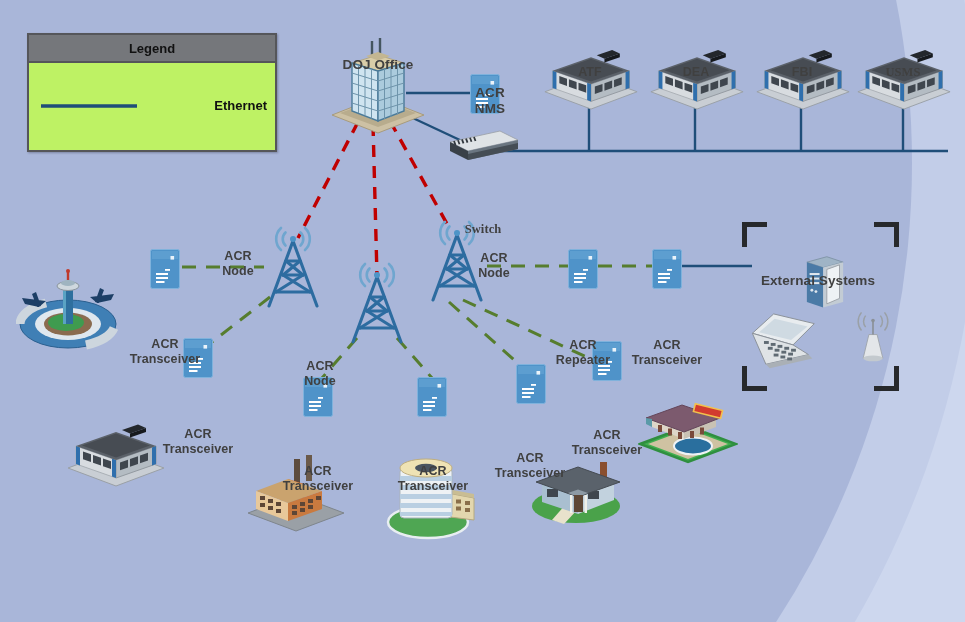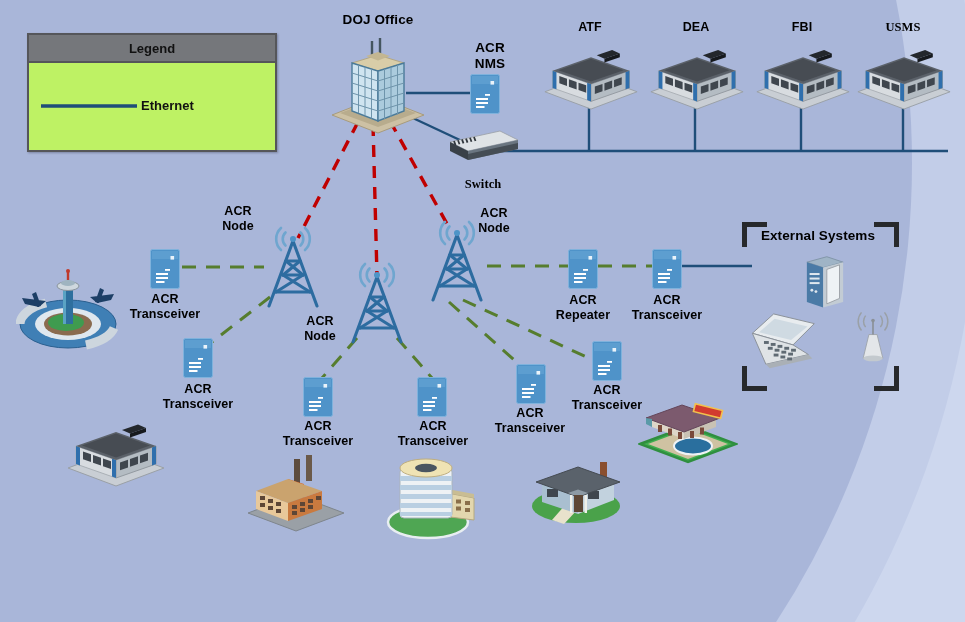"DOJ Office" .lbl { color: #000000 -> #404040; margin-top: none -> 45px }
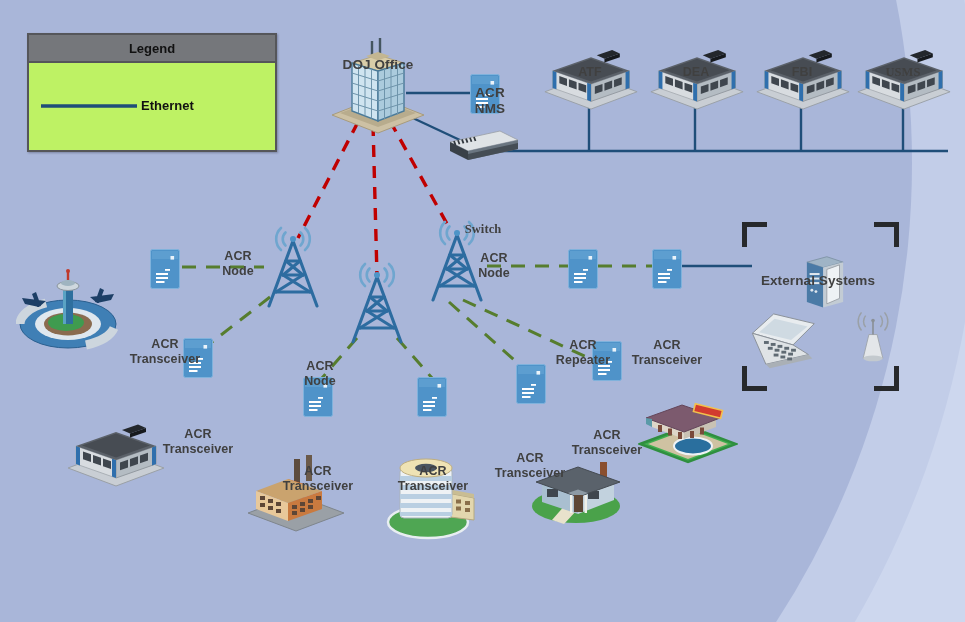"Ethernet" .legend-label { text-align: left -> right }
